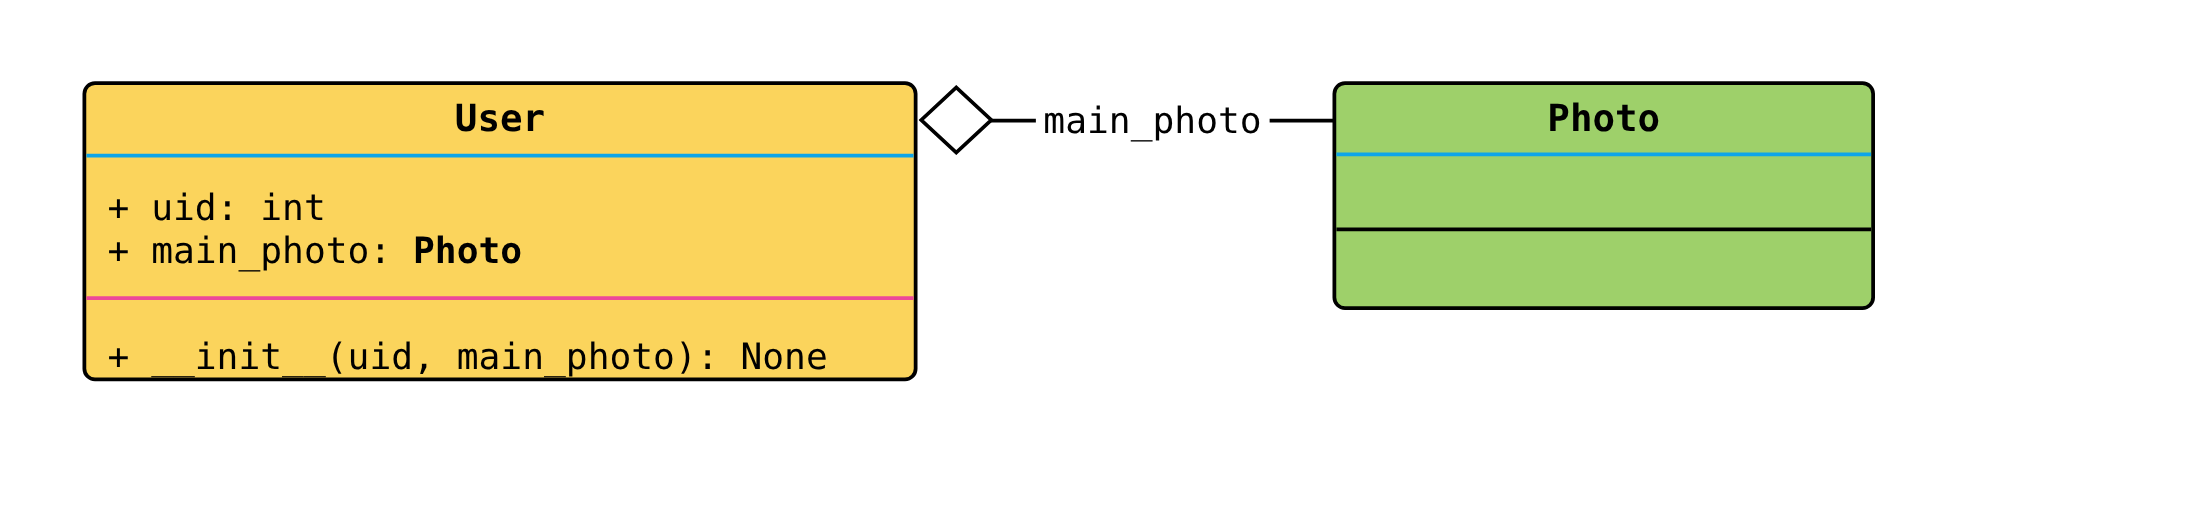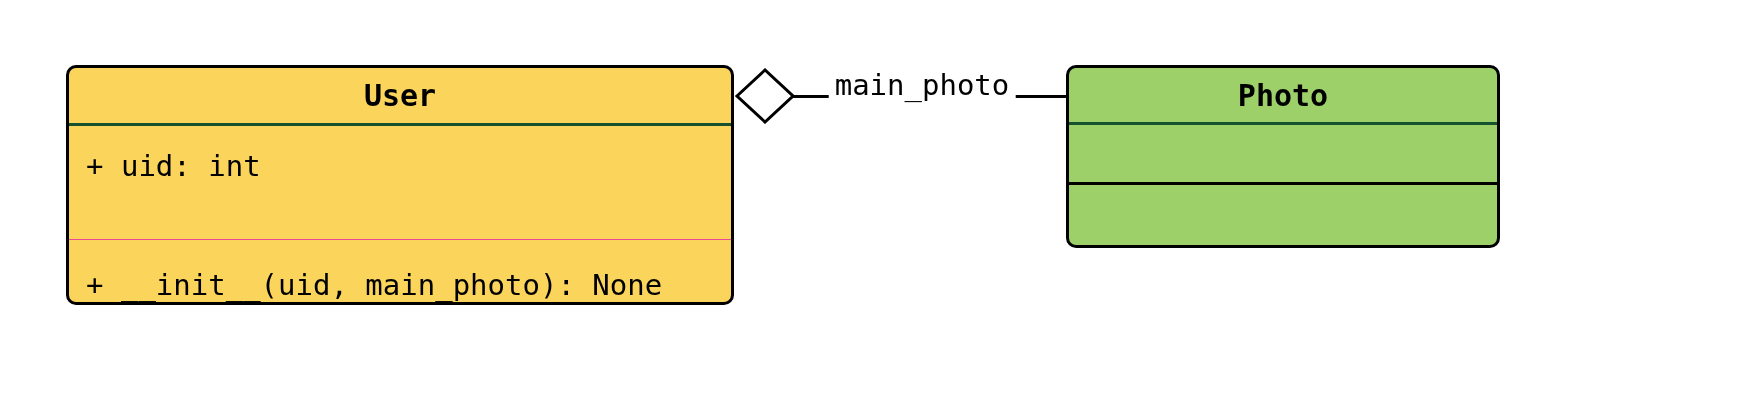"User" .uml-header { border-bottom: 3px solid #14532d -> 3px solid #0ea5e9 }
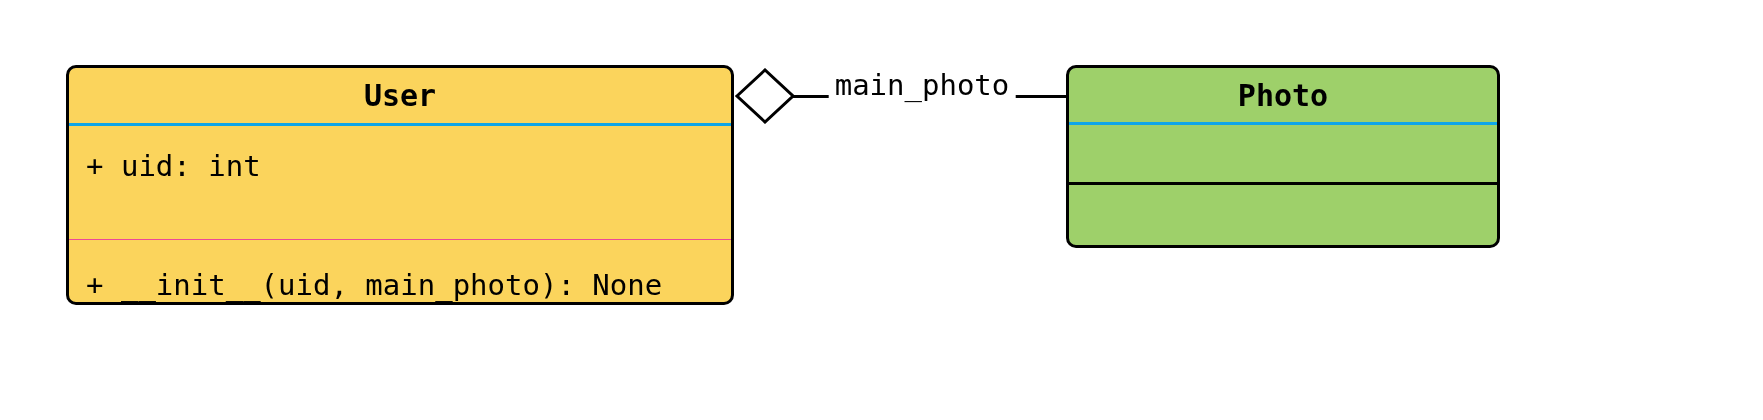"main_photo" .connector-label { top: 85px -> 96px }
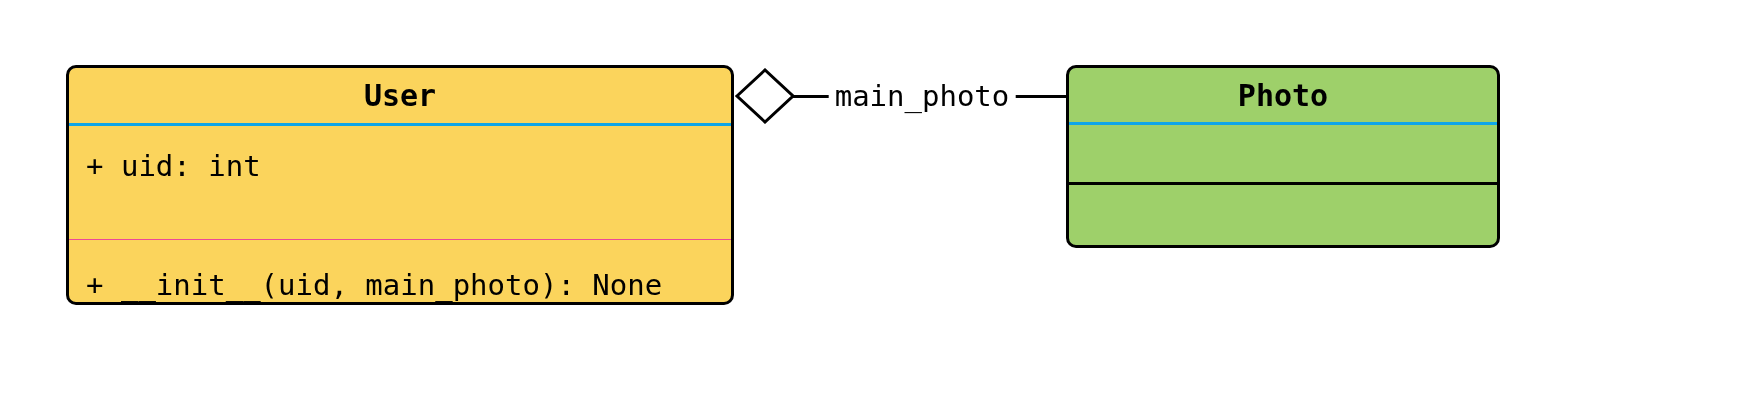"+ uid: int" .class-user .attrs { border-bottom: 1px solid #ec4899 -> 3px solid #ec4899 }
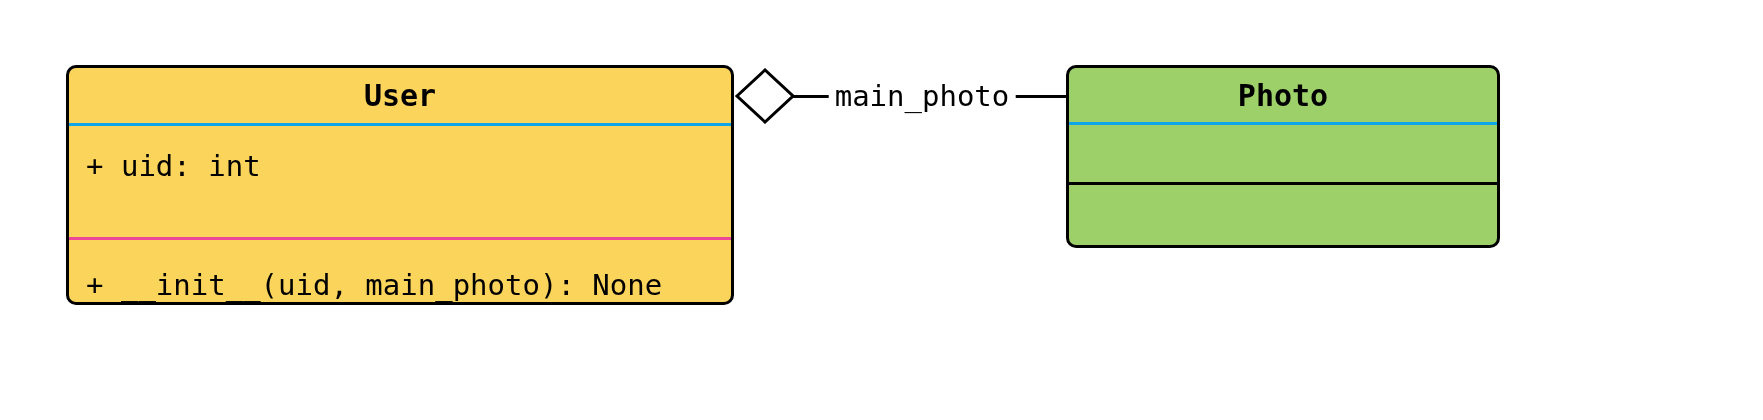"+ main_photo: Photo" div.uml-line { html: none -> <div><span>+ main_photo: </span><span>Photo</span></div> }
